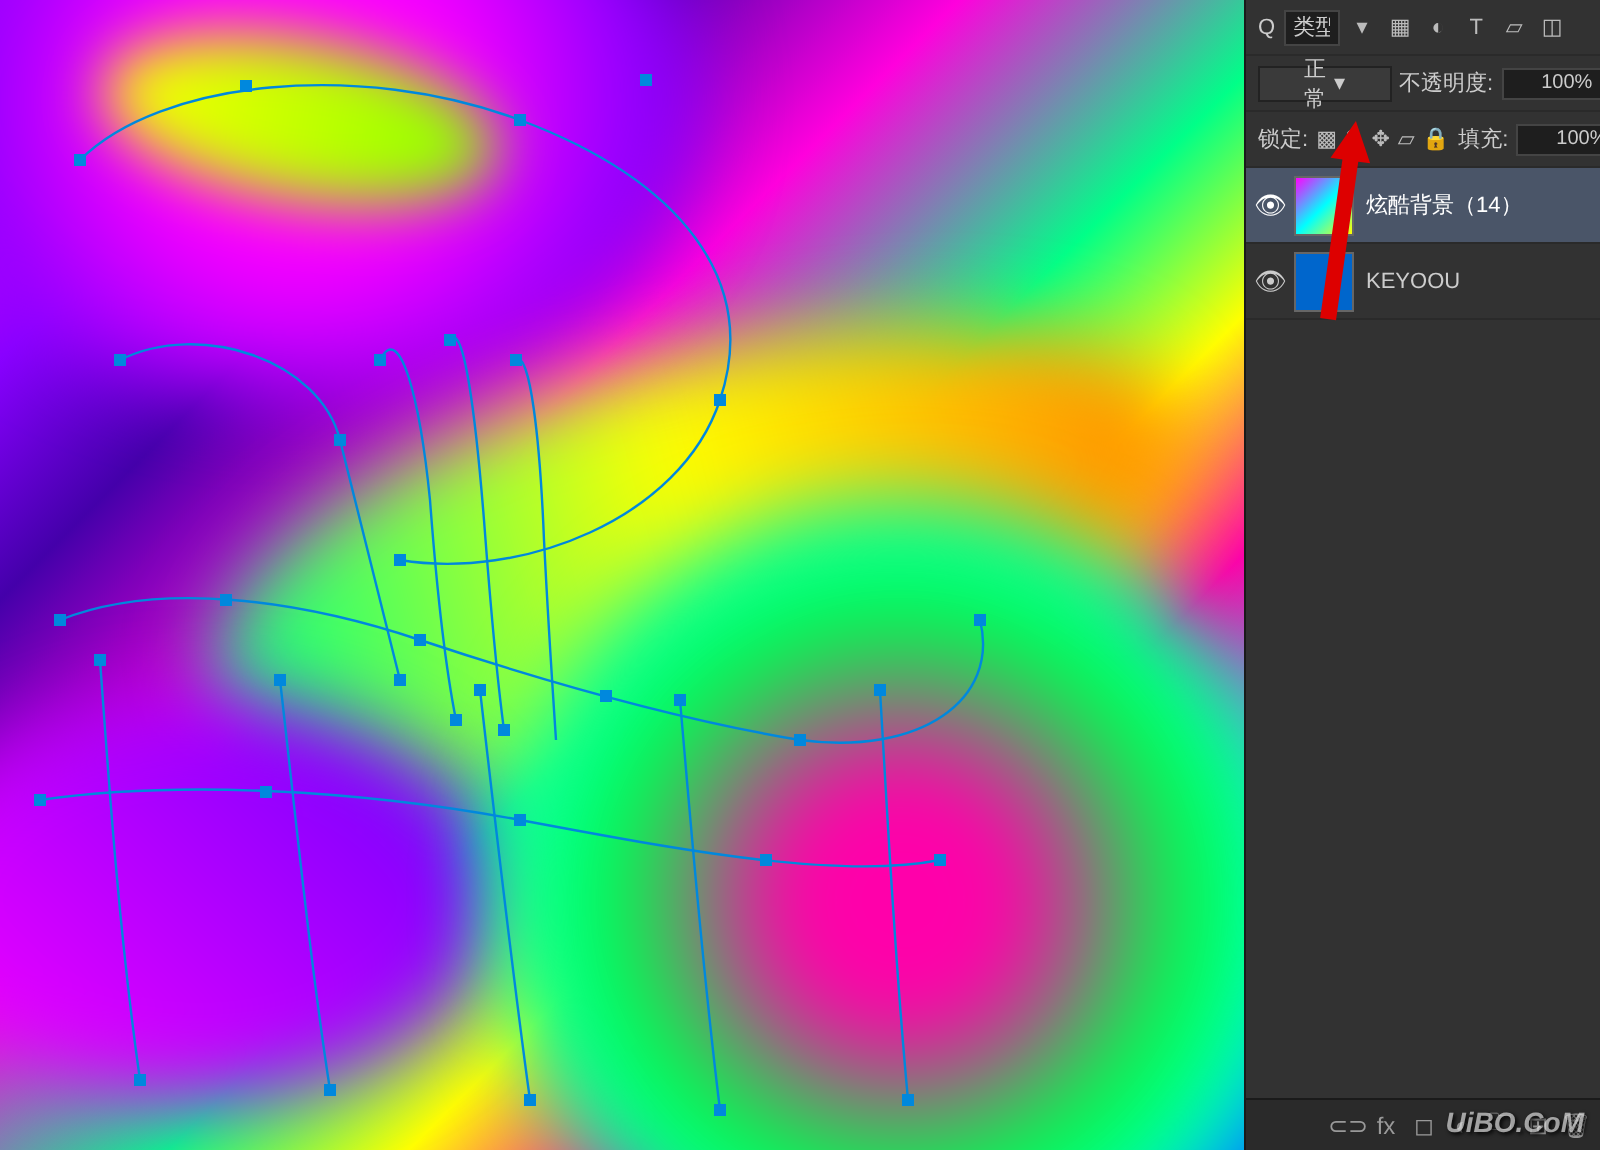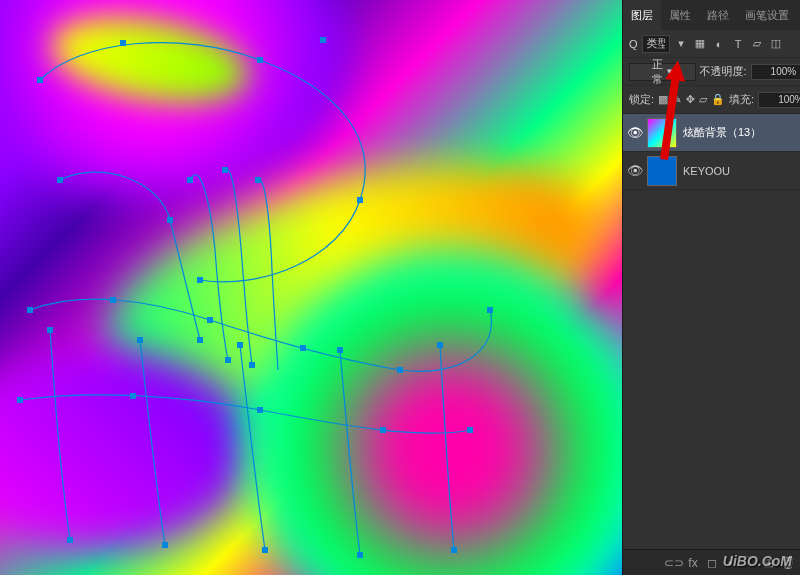"图层" div.pnl-head { html: <div> <div>图层</div> <div>属性</div> <div>路径</div> <div>画笔设置</div> </div> -> none }
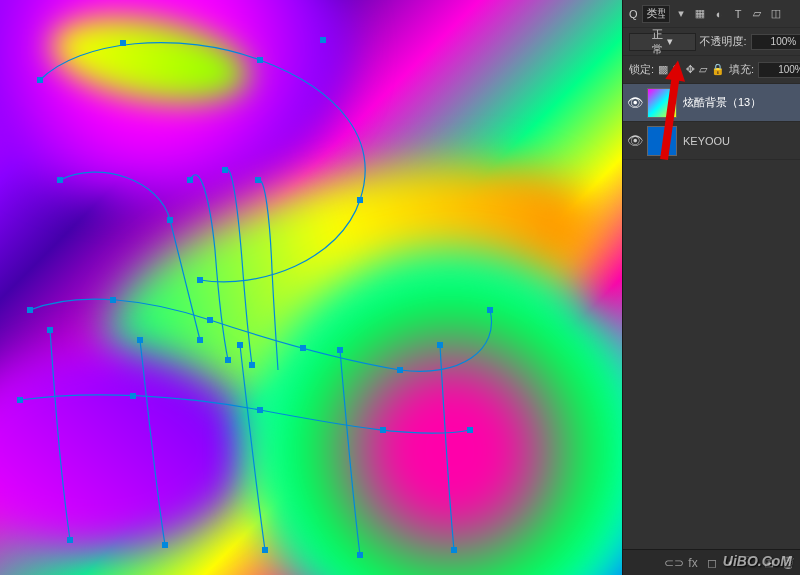"炫酷背景（13）" span { text: 13 -> 14 }
